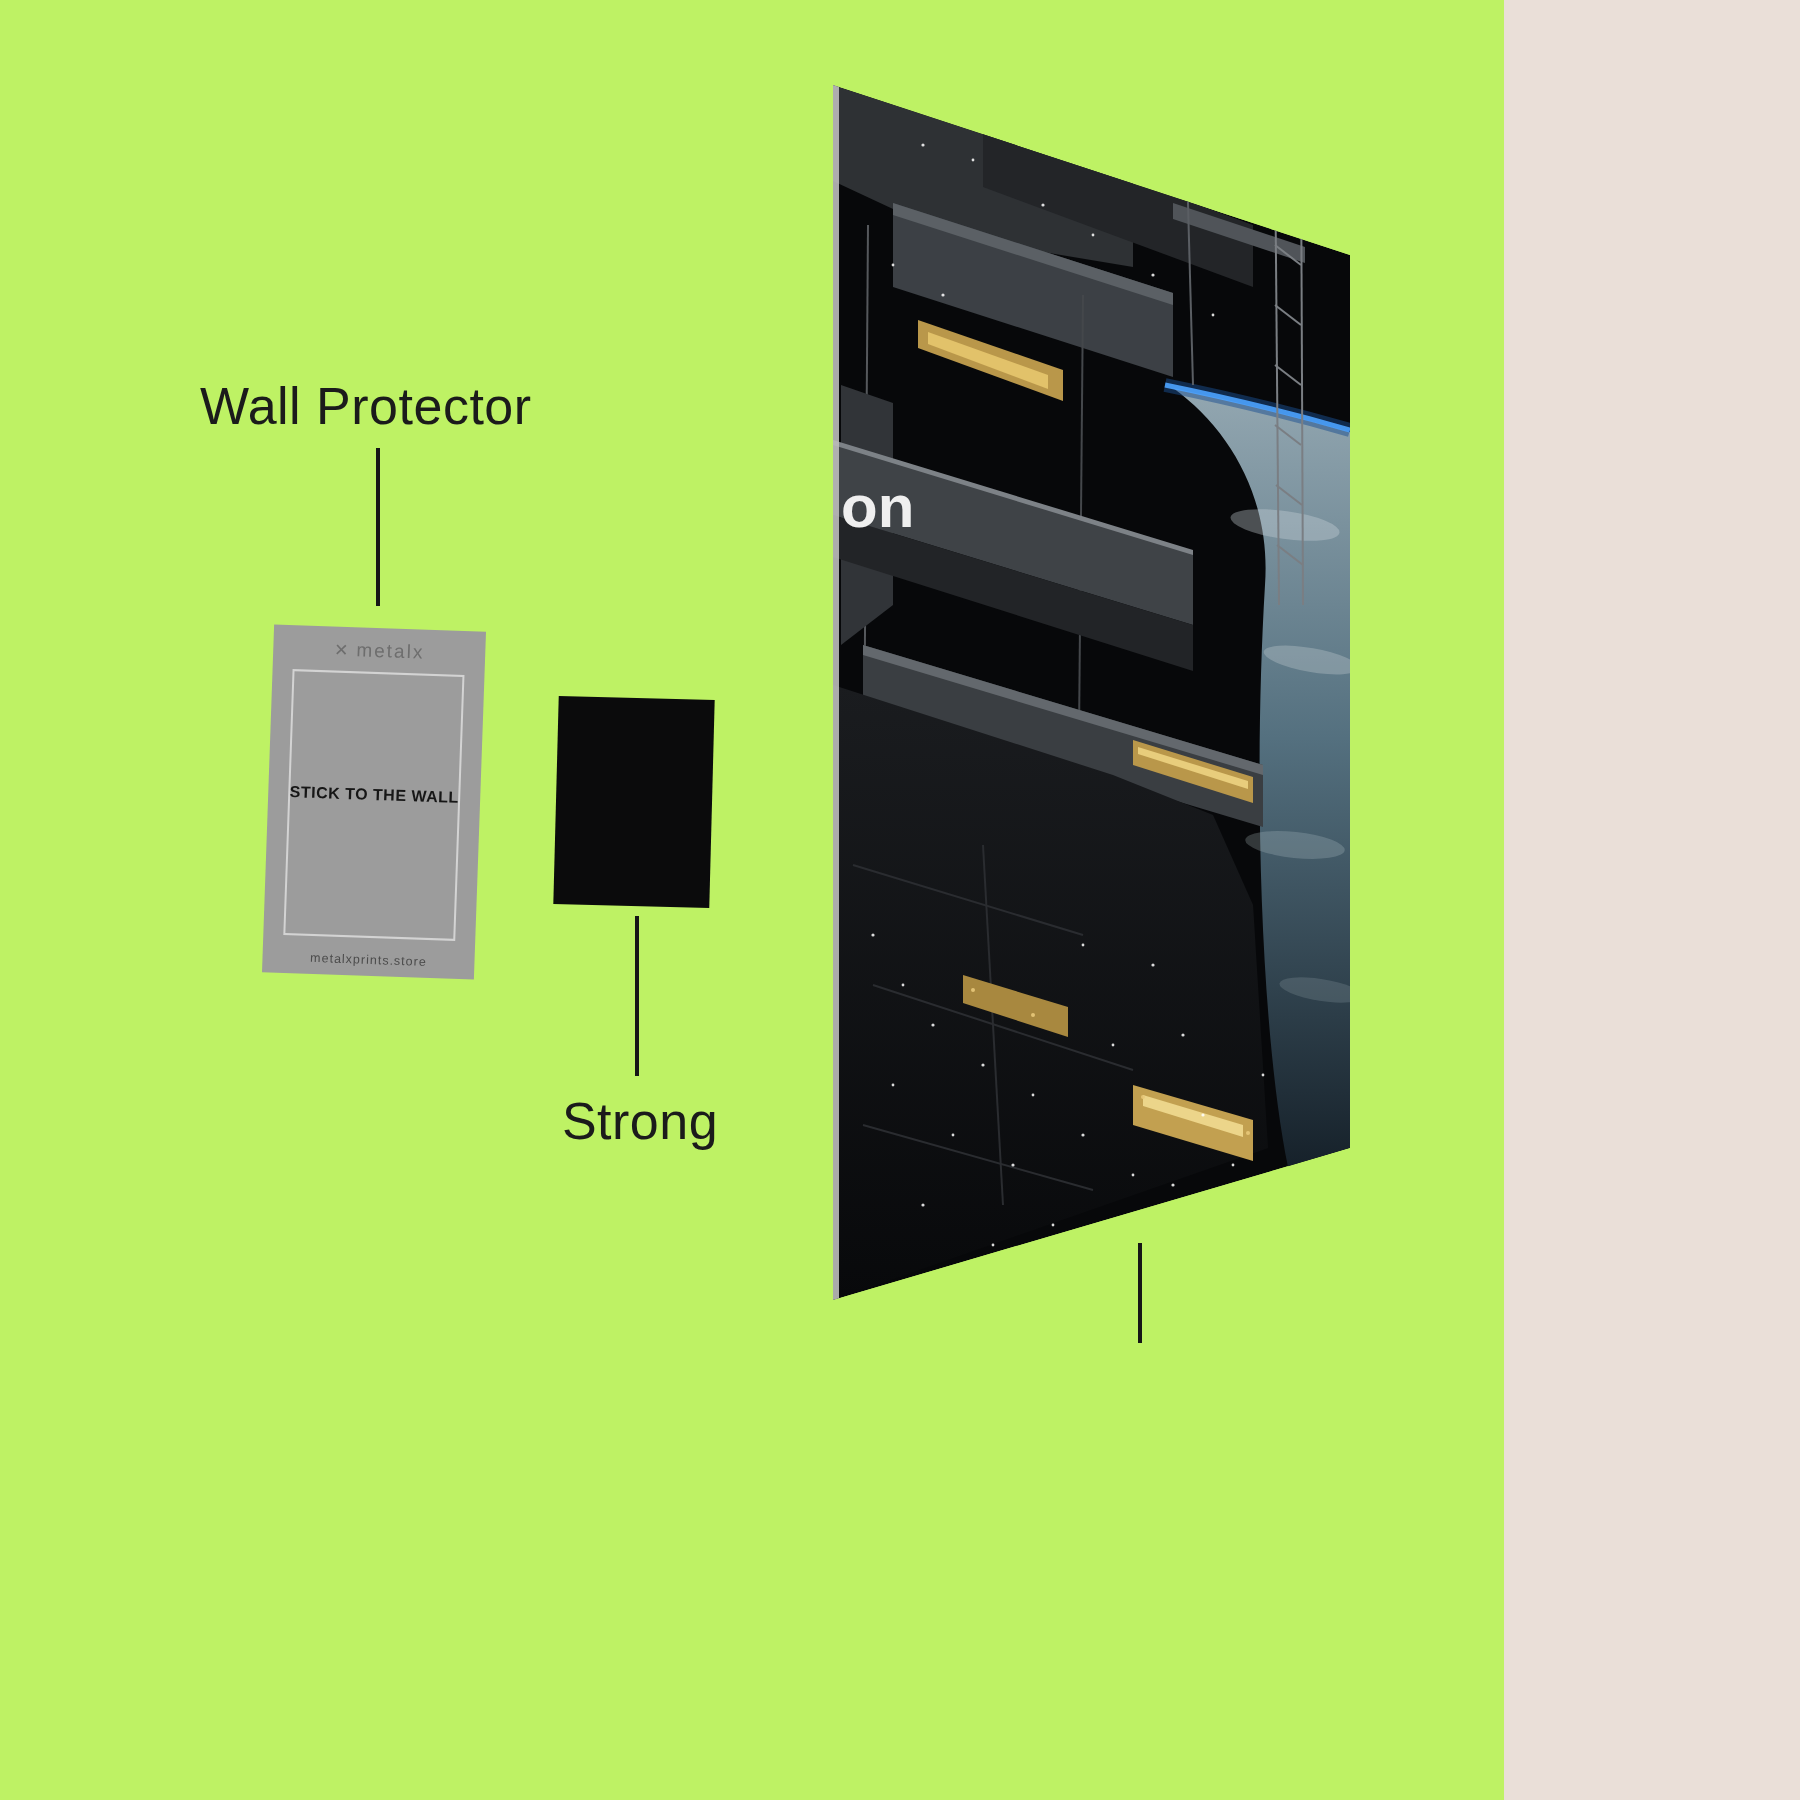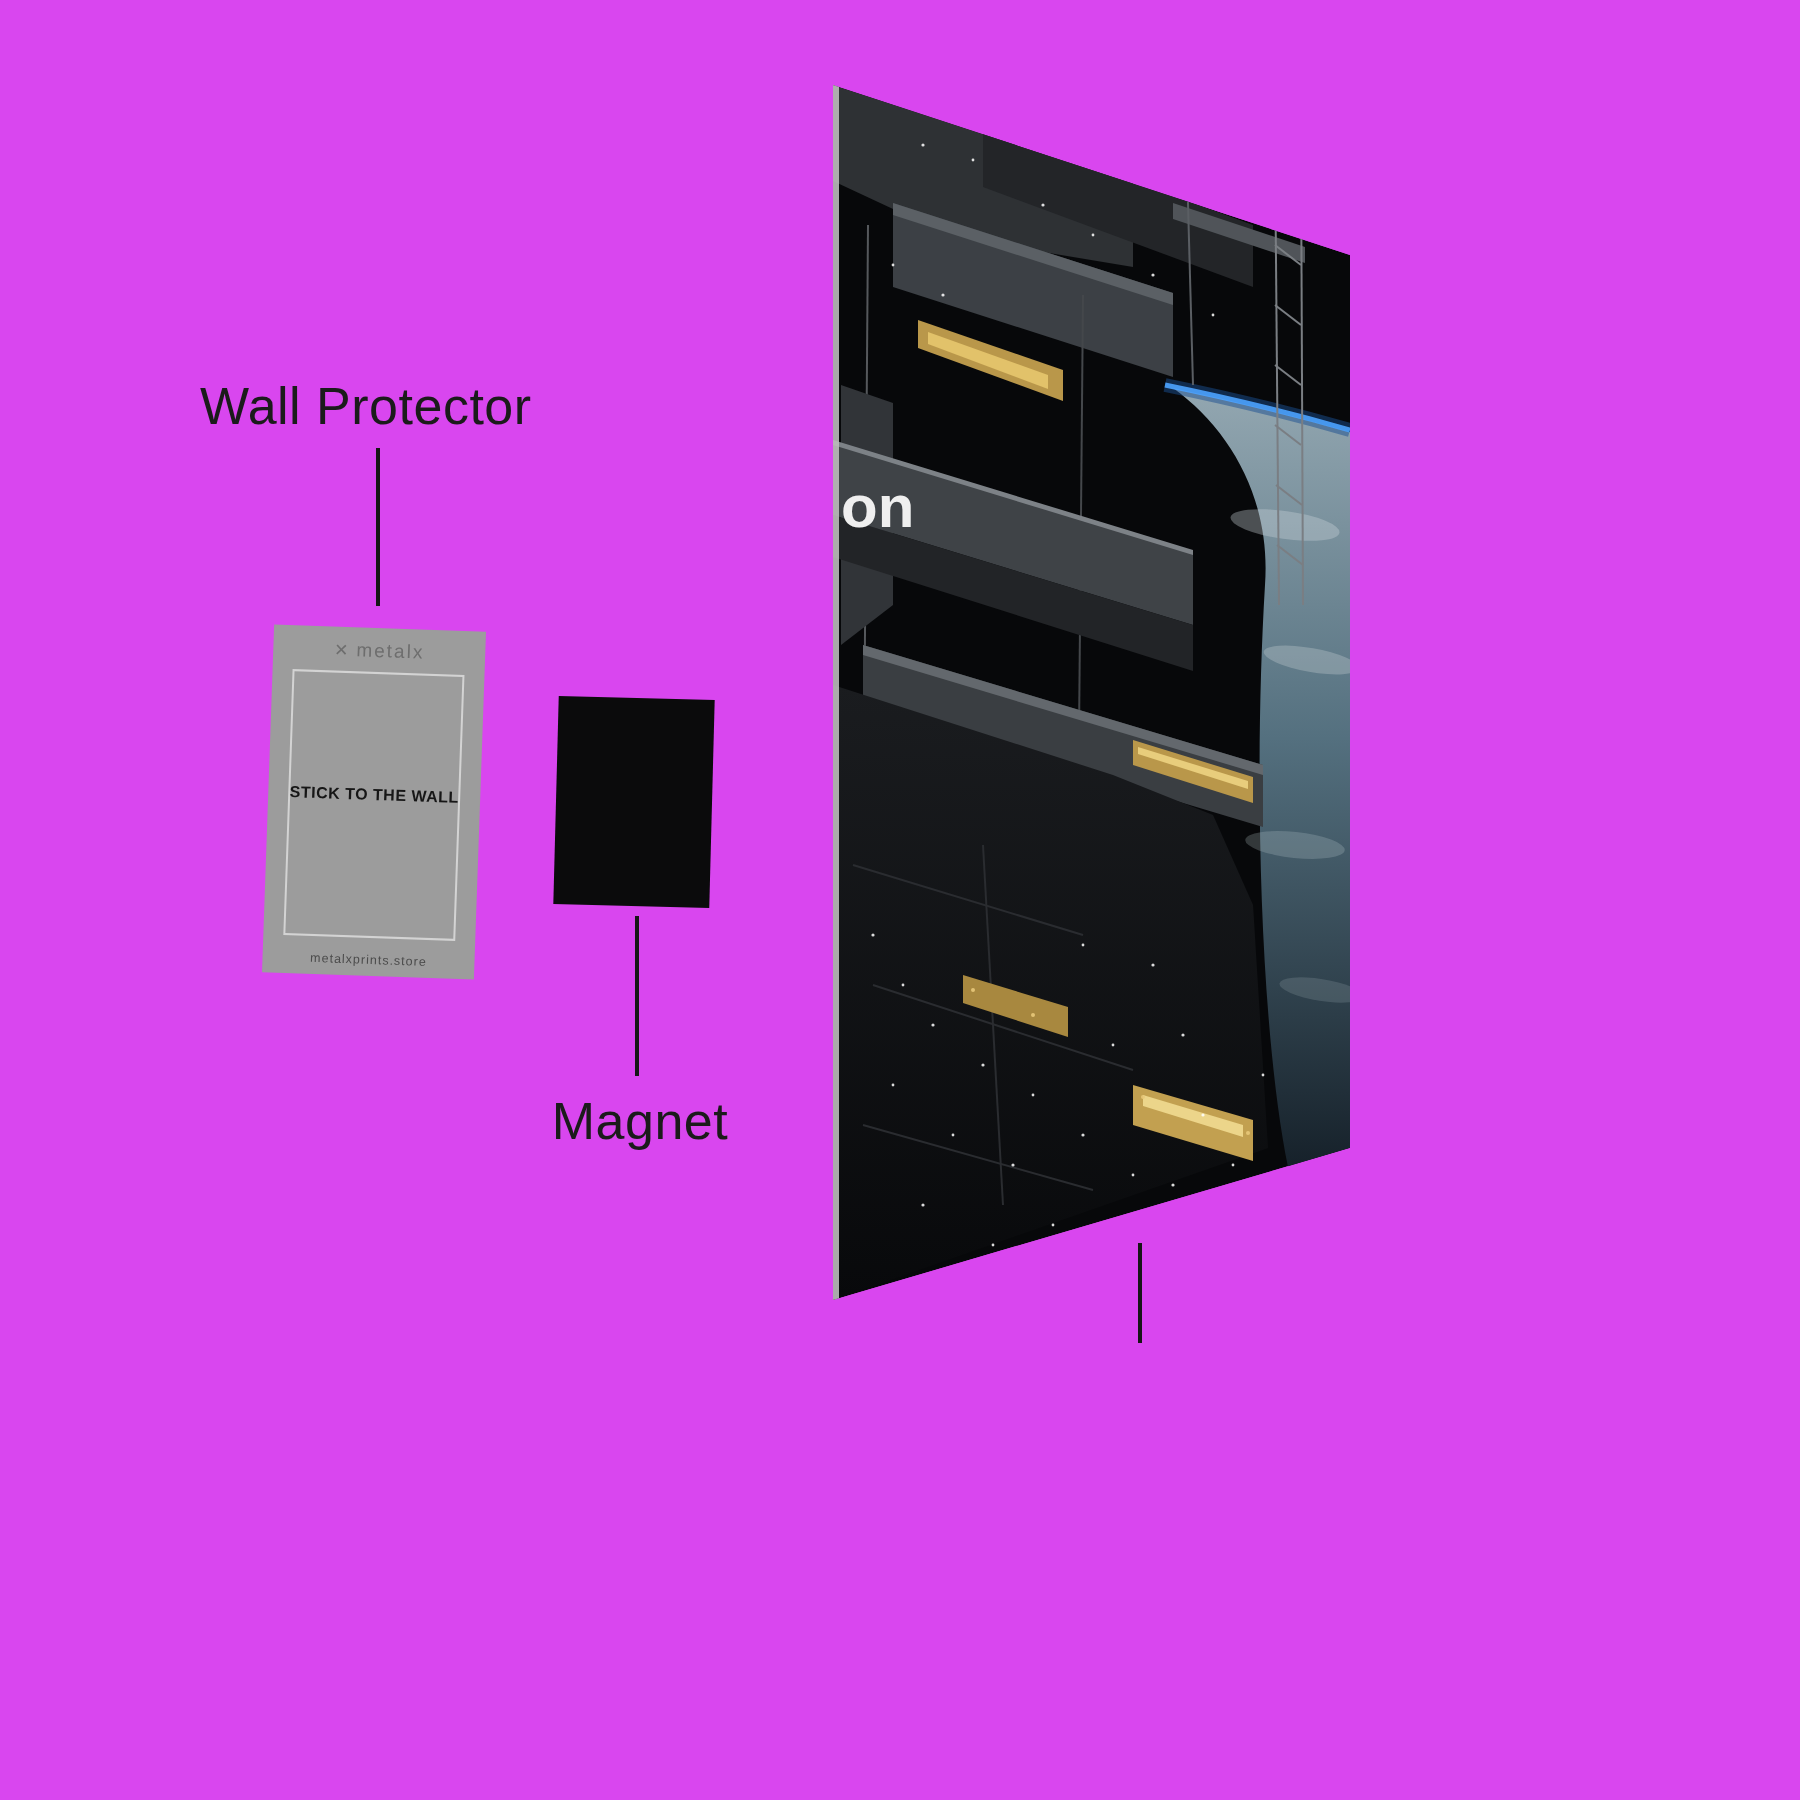"Wall Protector" .canvas { background: #d946ef -> #bef264; width: 1800px -> 1504px }
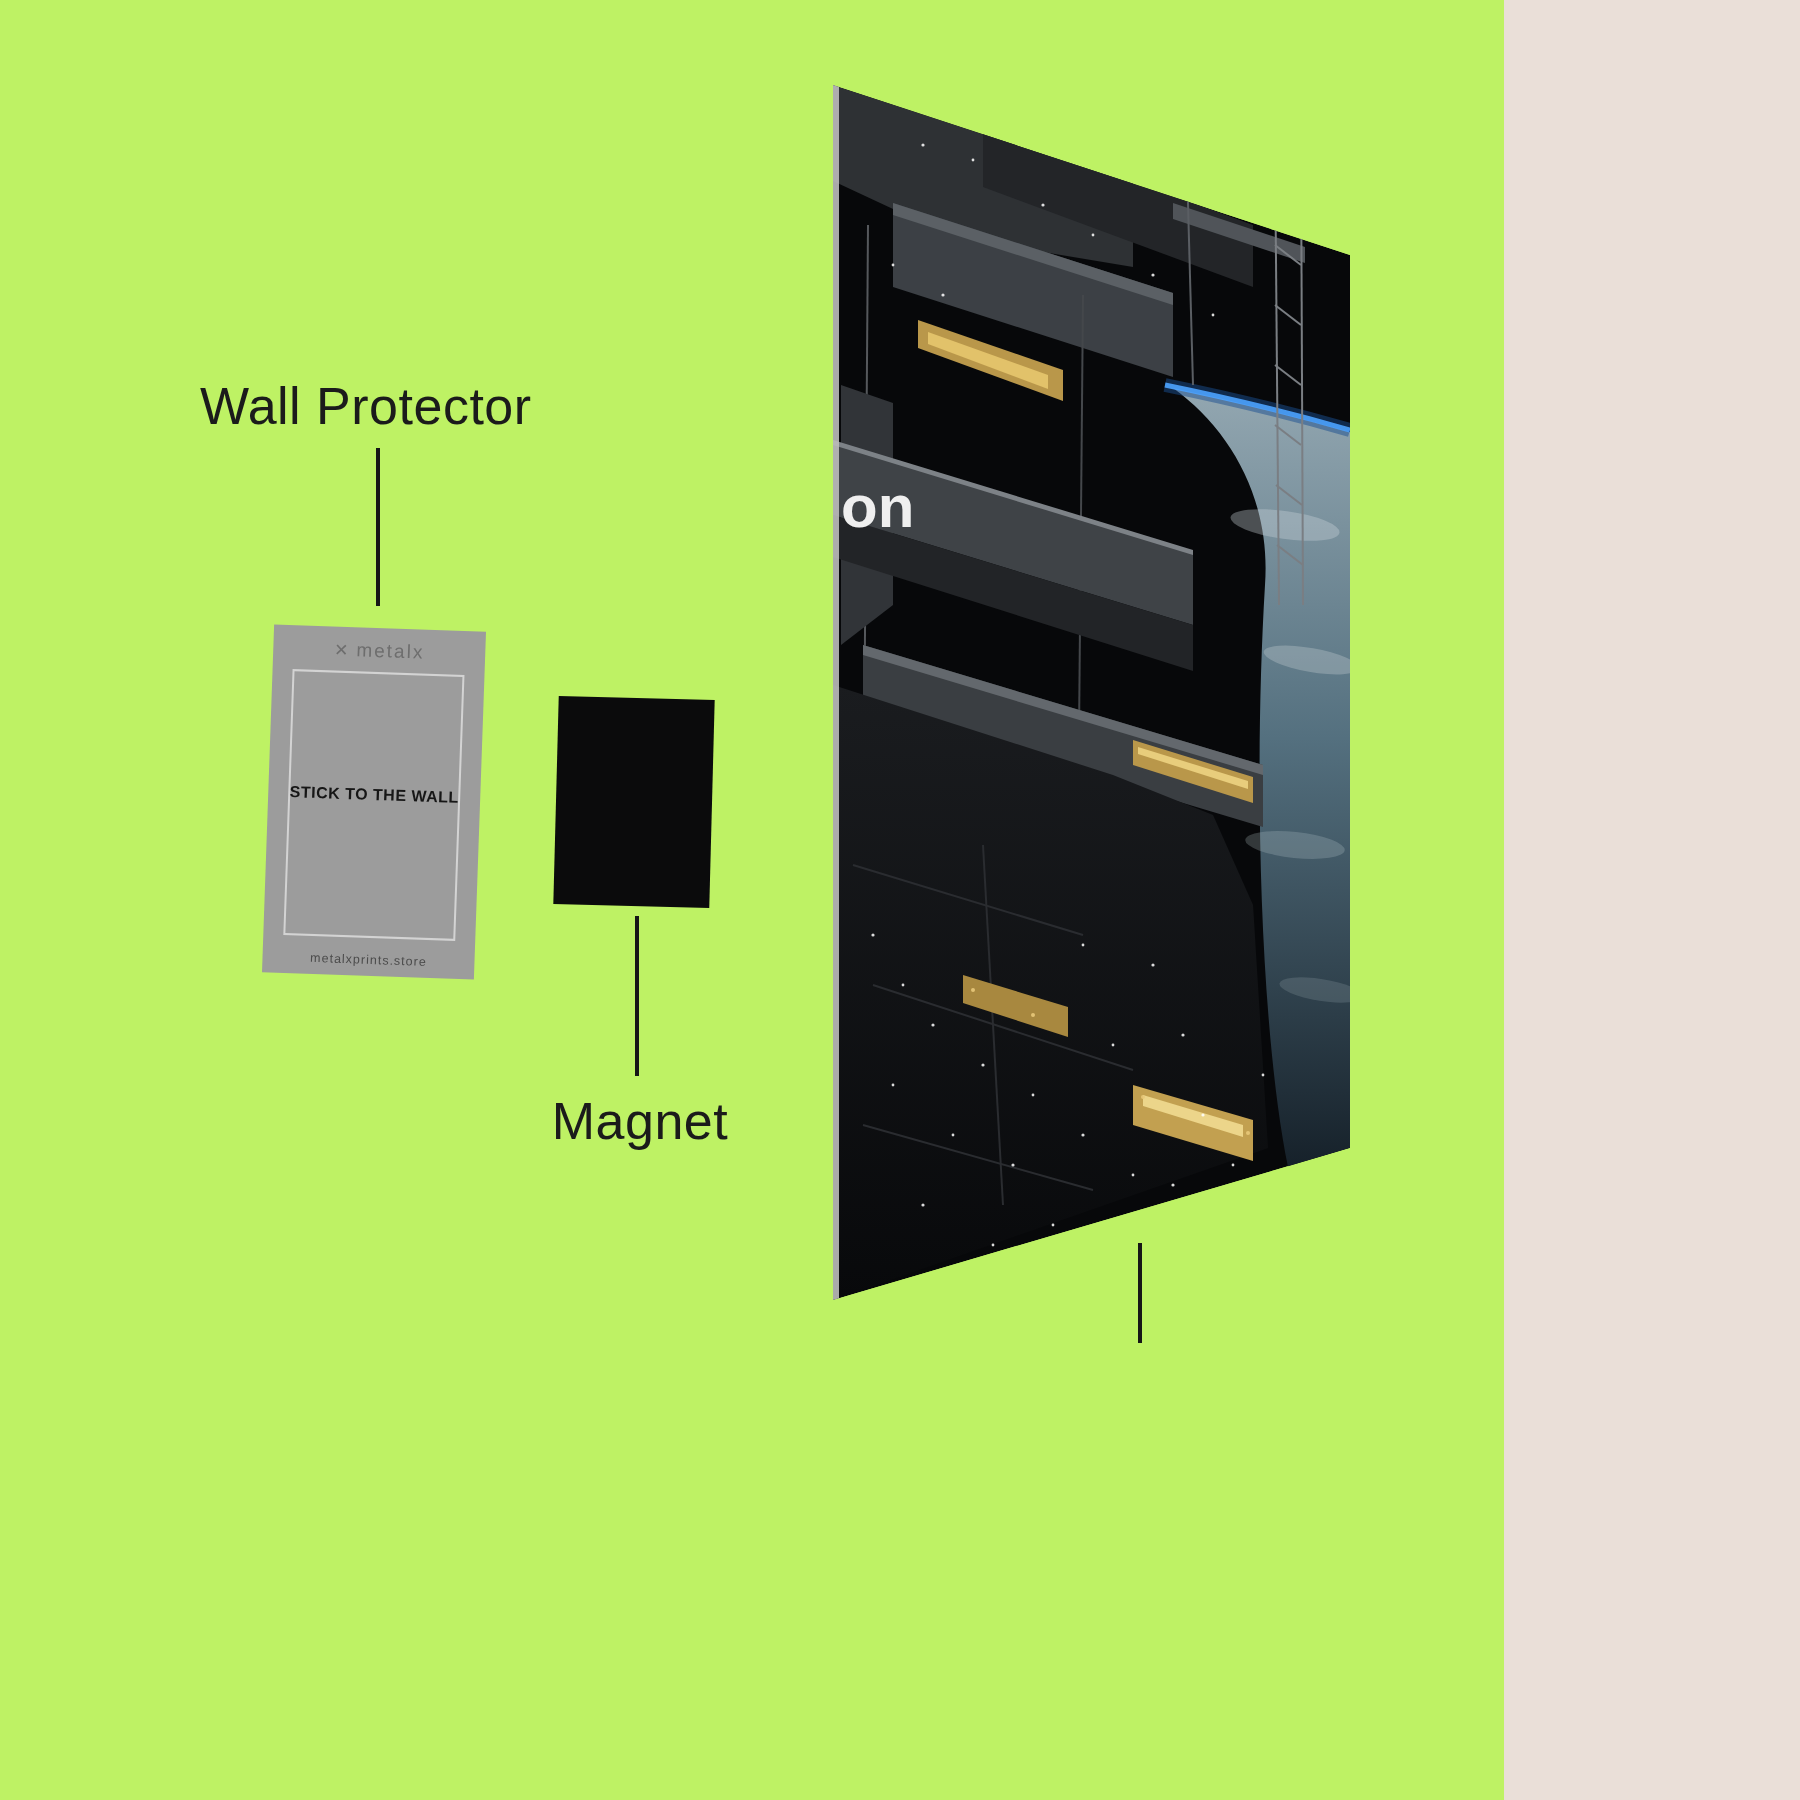"Magnet" span { text: Magnet -> Strong }
